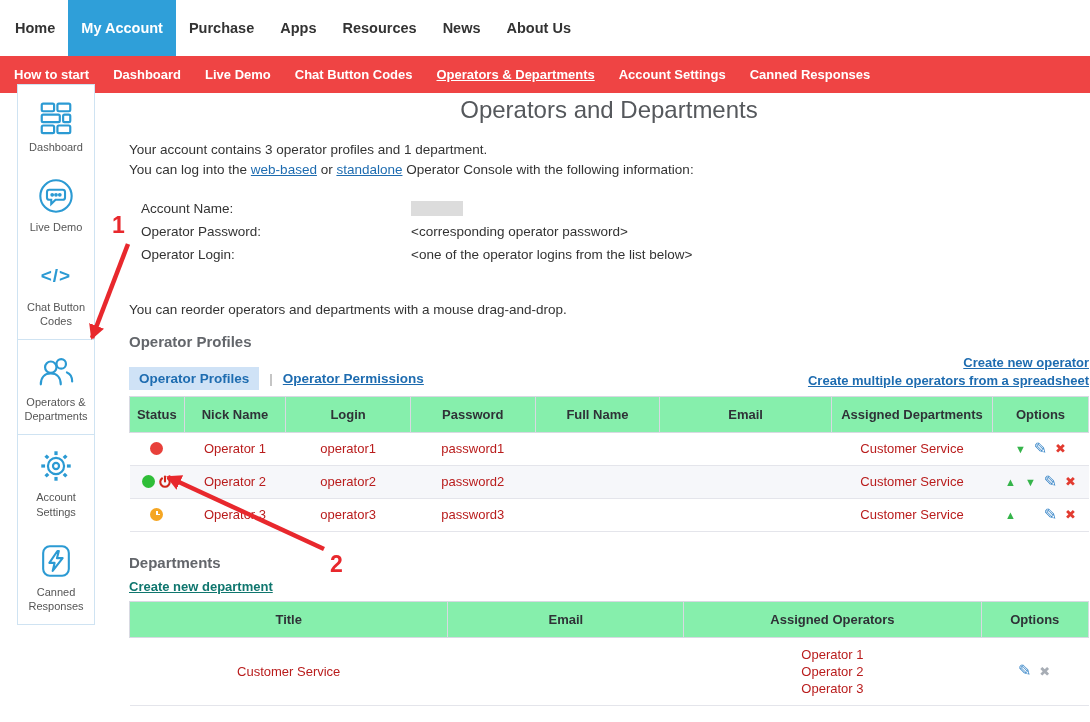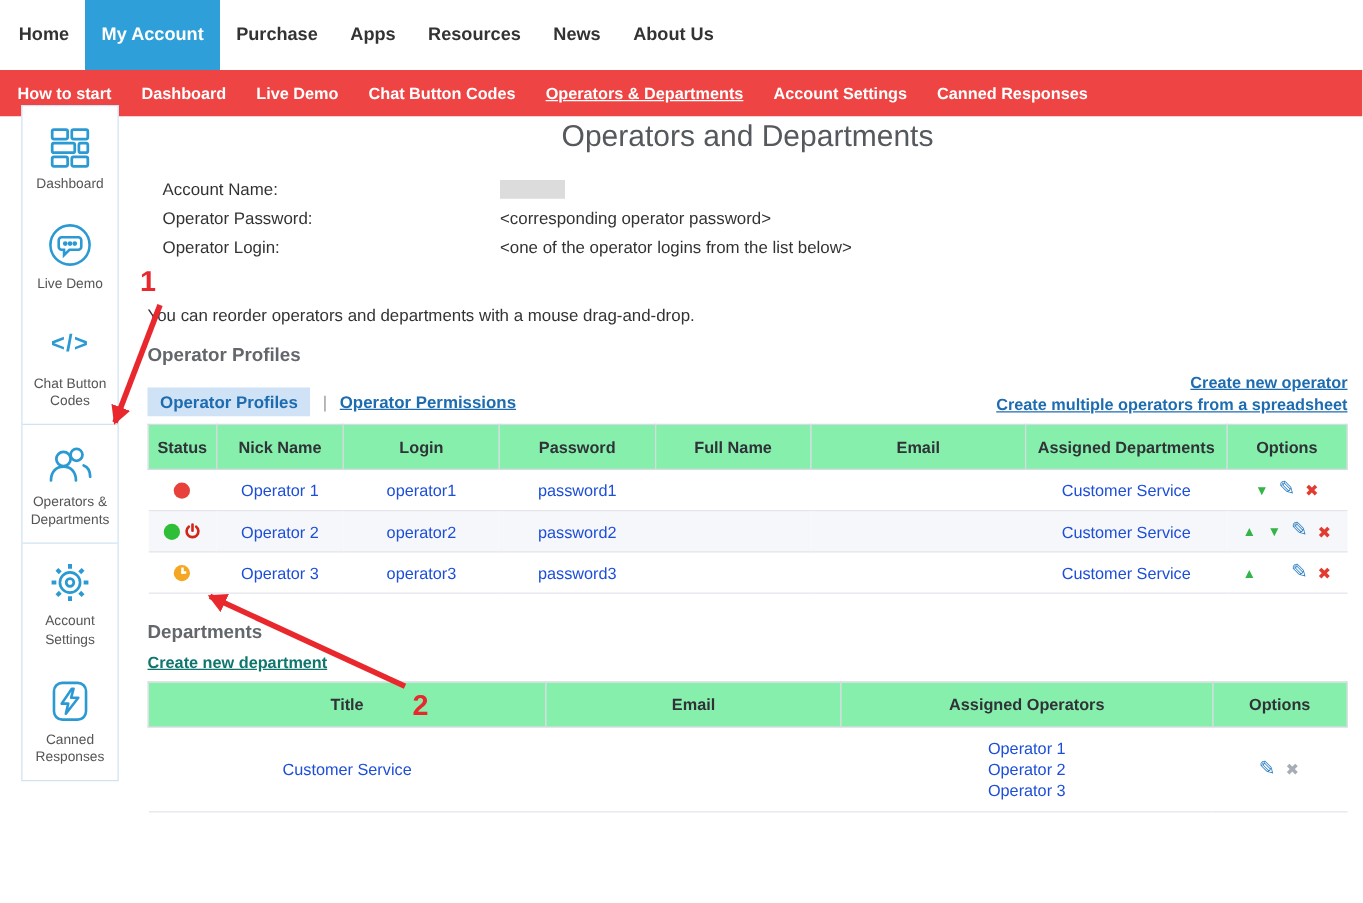"Operators and Departments" .main { left: 118px -> 129px }
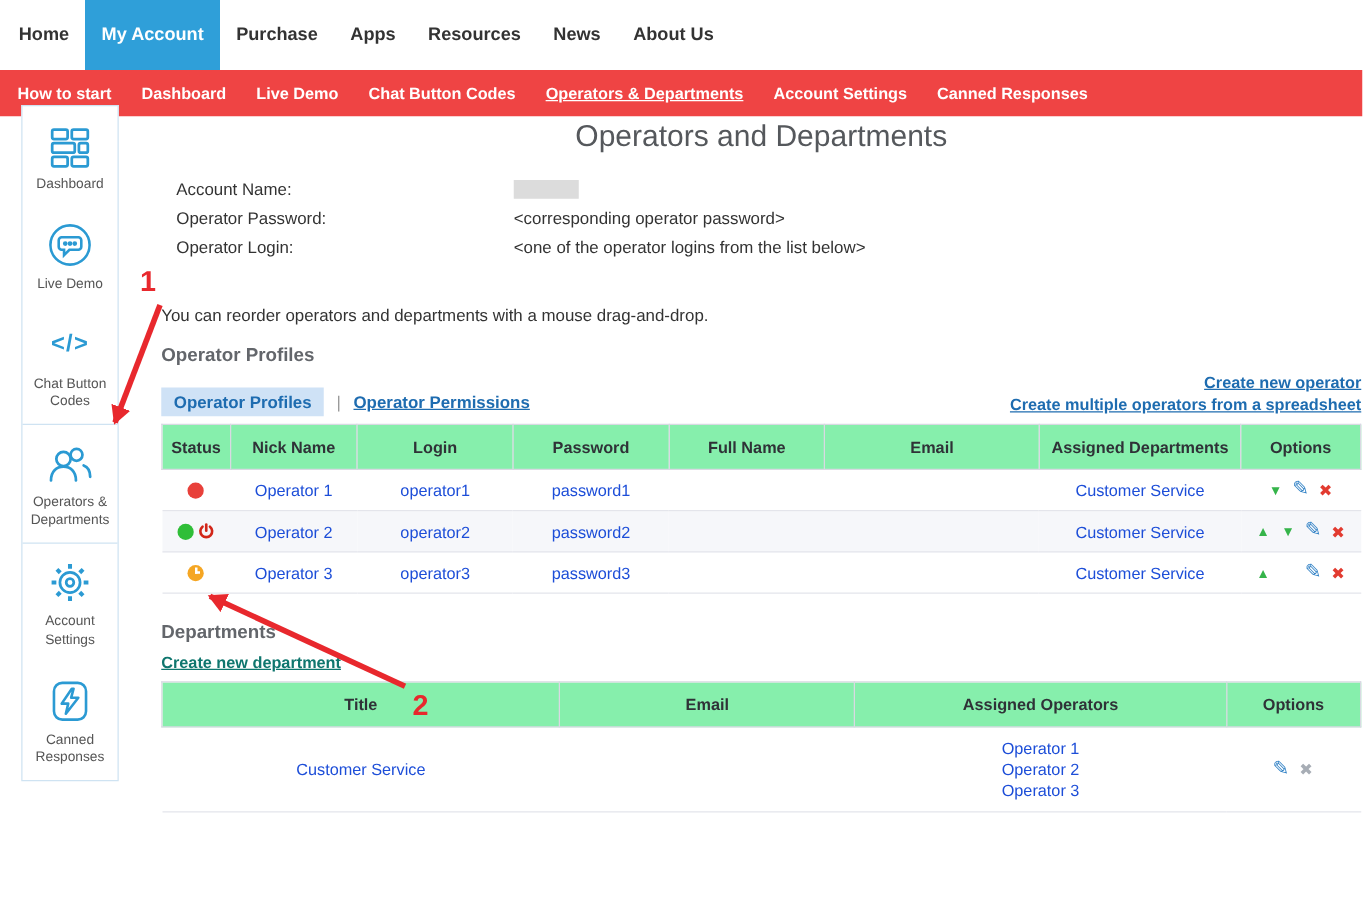"Your account contains 3 operator" div.intro { html: none -> <div> <div>Your account contains 3 operator profiles and 1 department.</div> <div> <span>You can log into the </span><span>web-based</span><span> or </span><span>standalone</span><span> Operator Console with the following information:</span> </div> </div> }
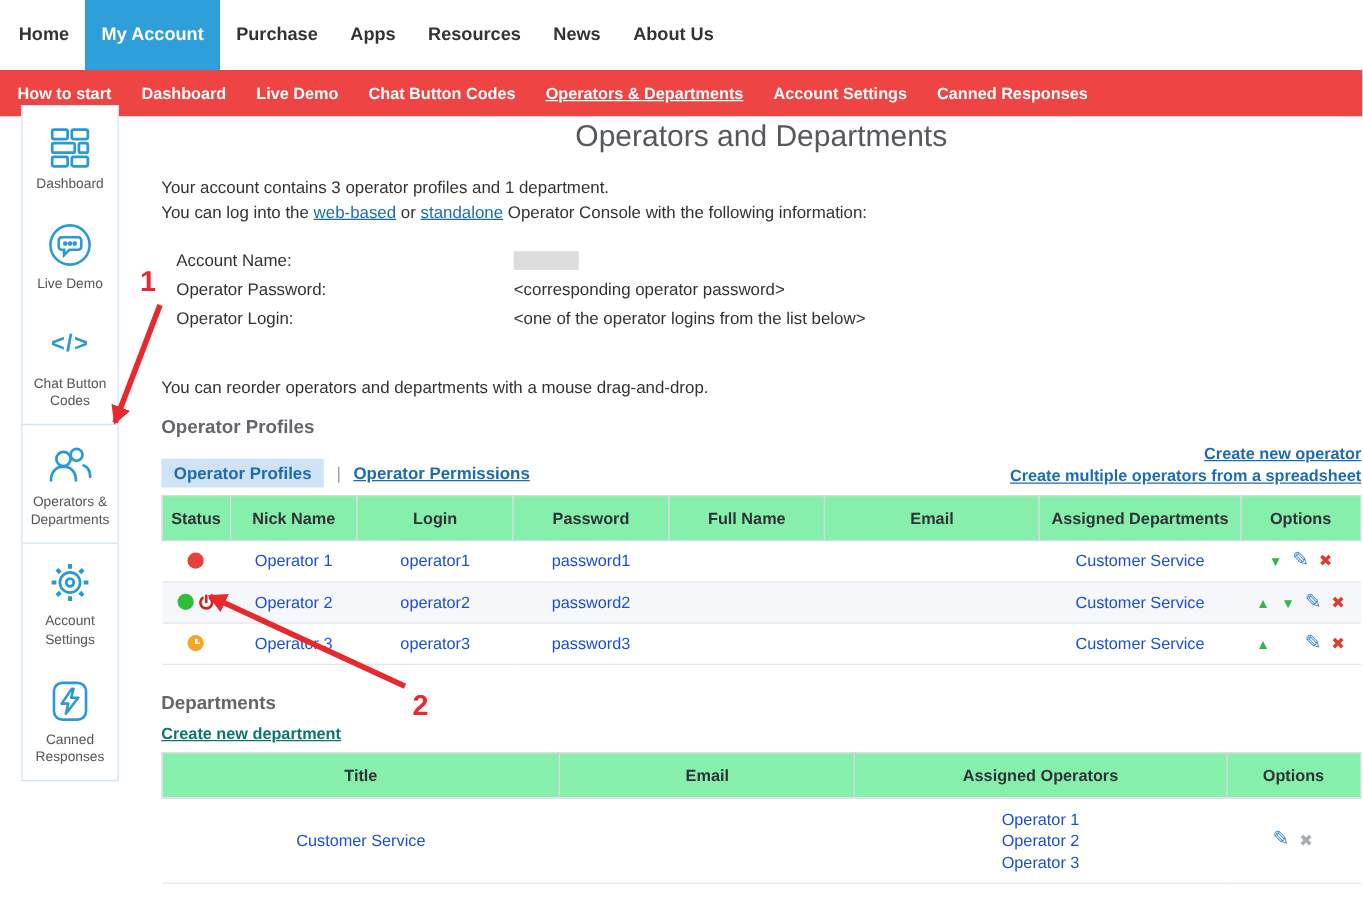"Operator 1" table.data td { color: #1d4ed8 -> #b91c1c }
